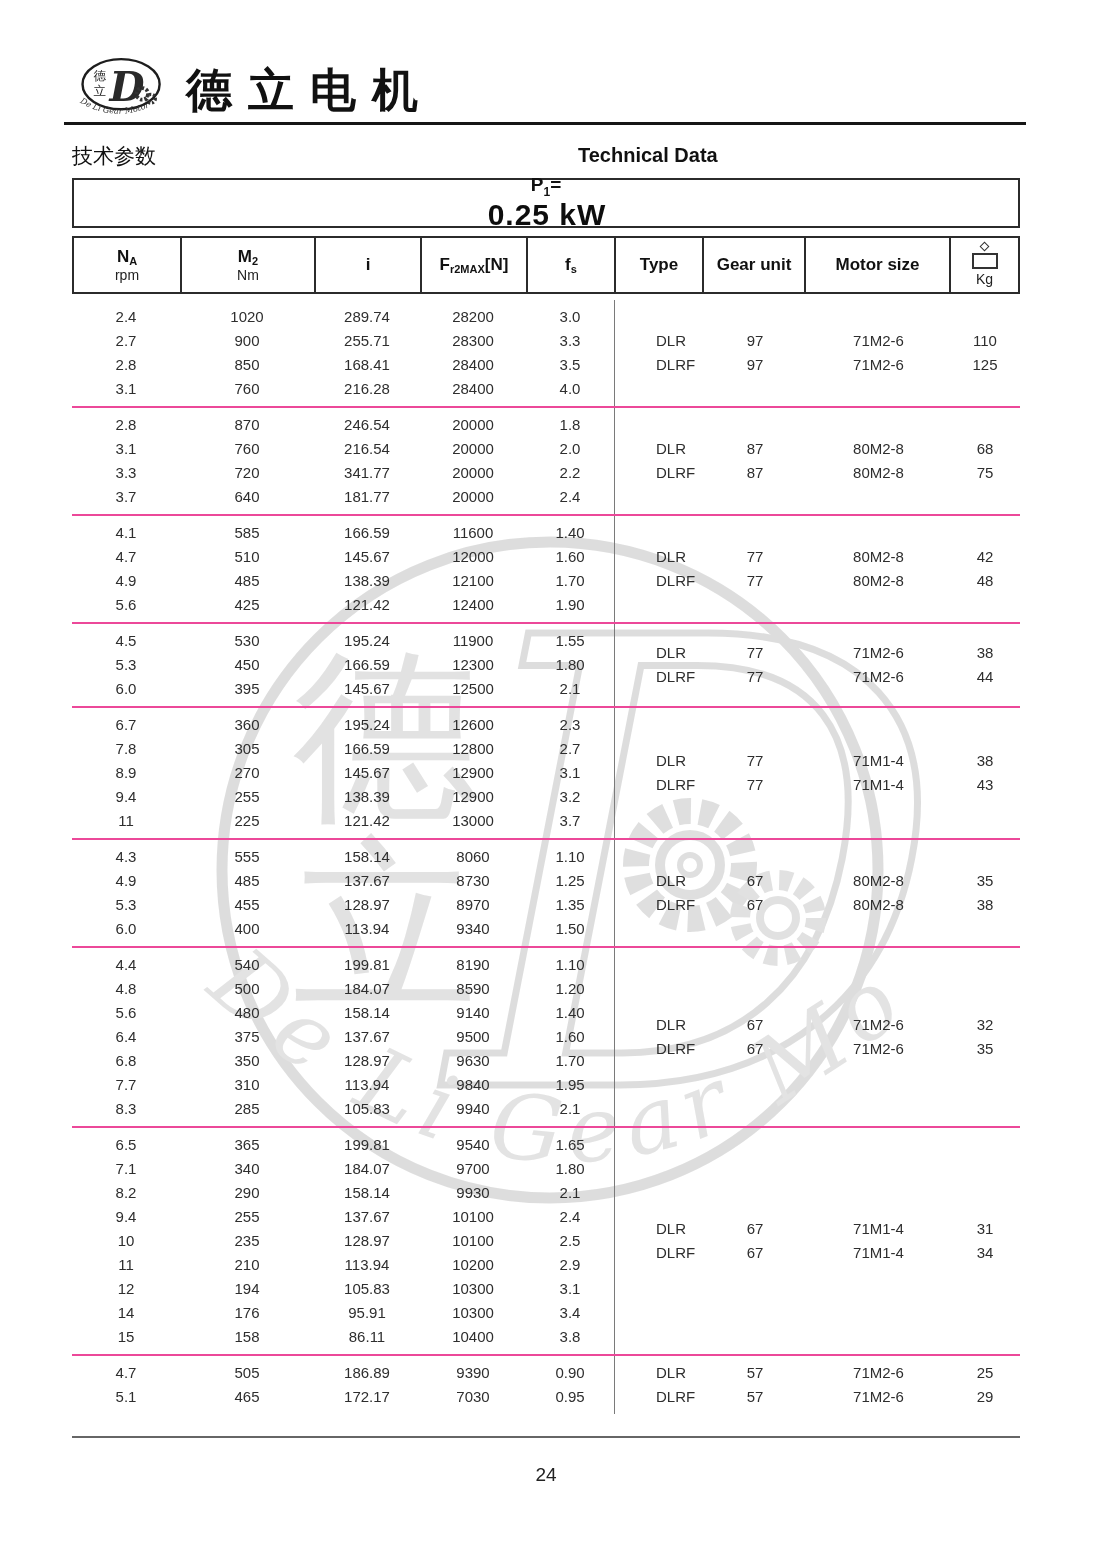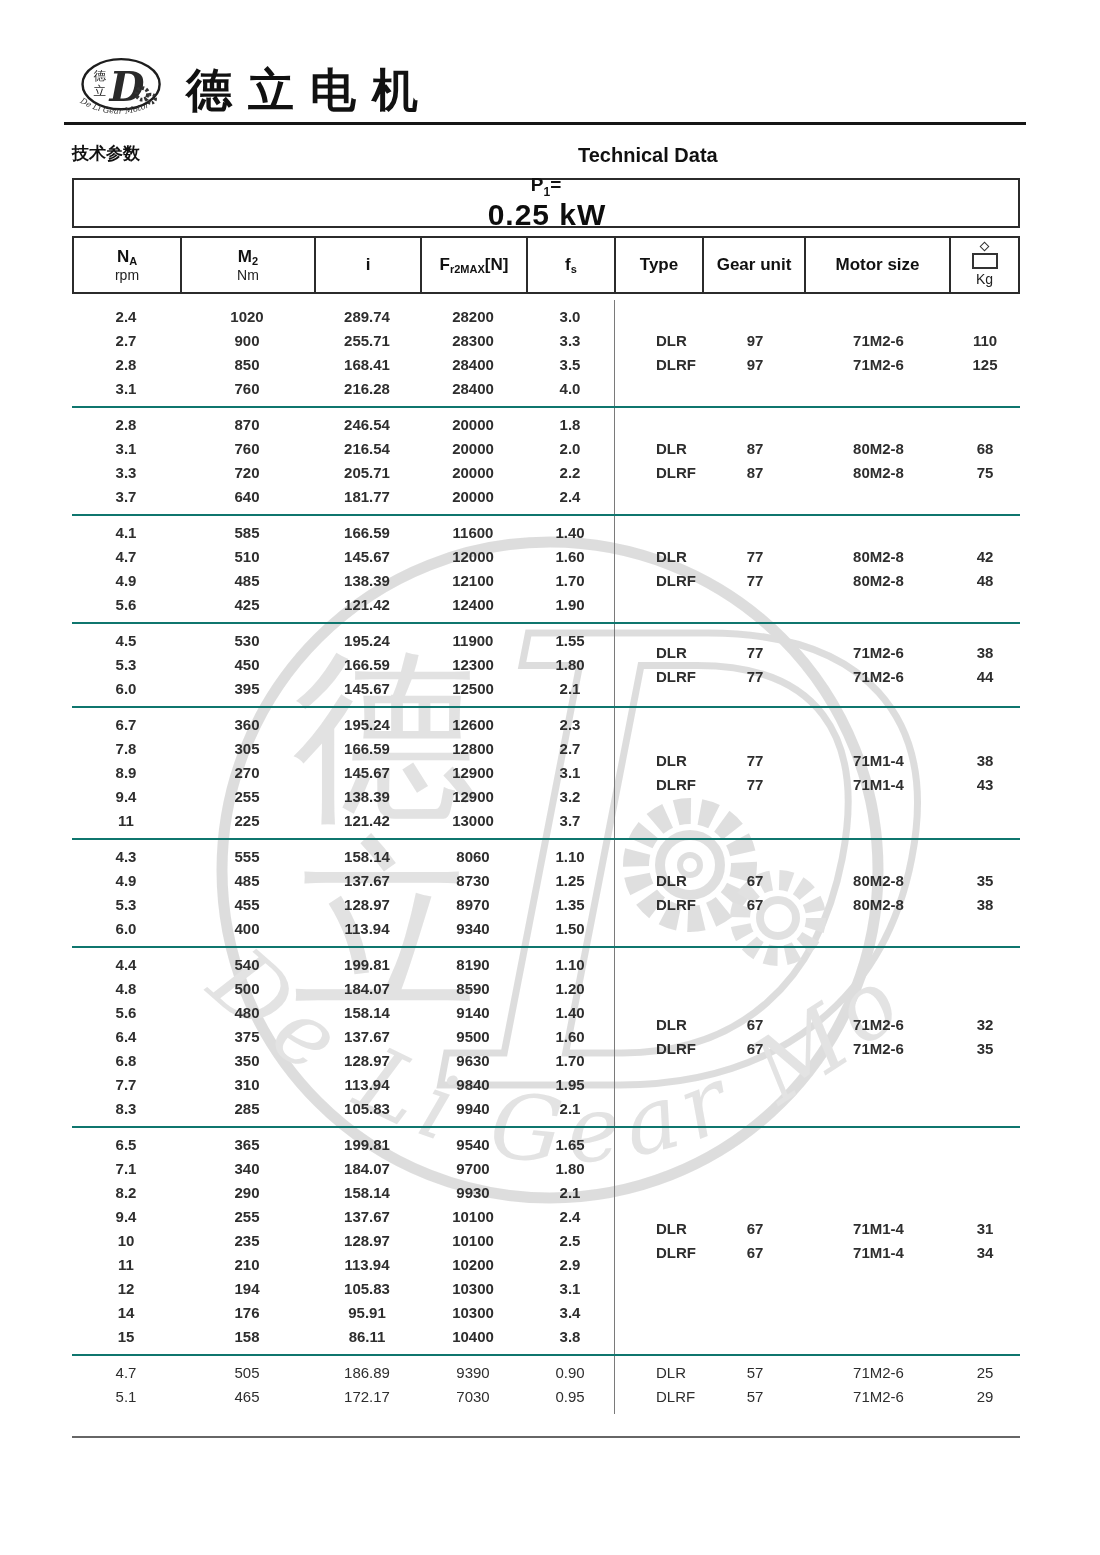"技术参数" .section-title-cn { font-size: 17px -> 21px; font-weight: bold -> normal }
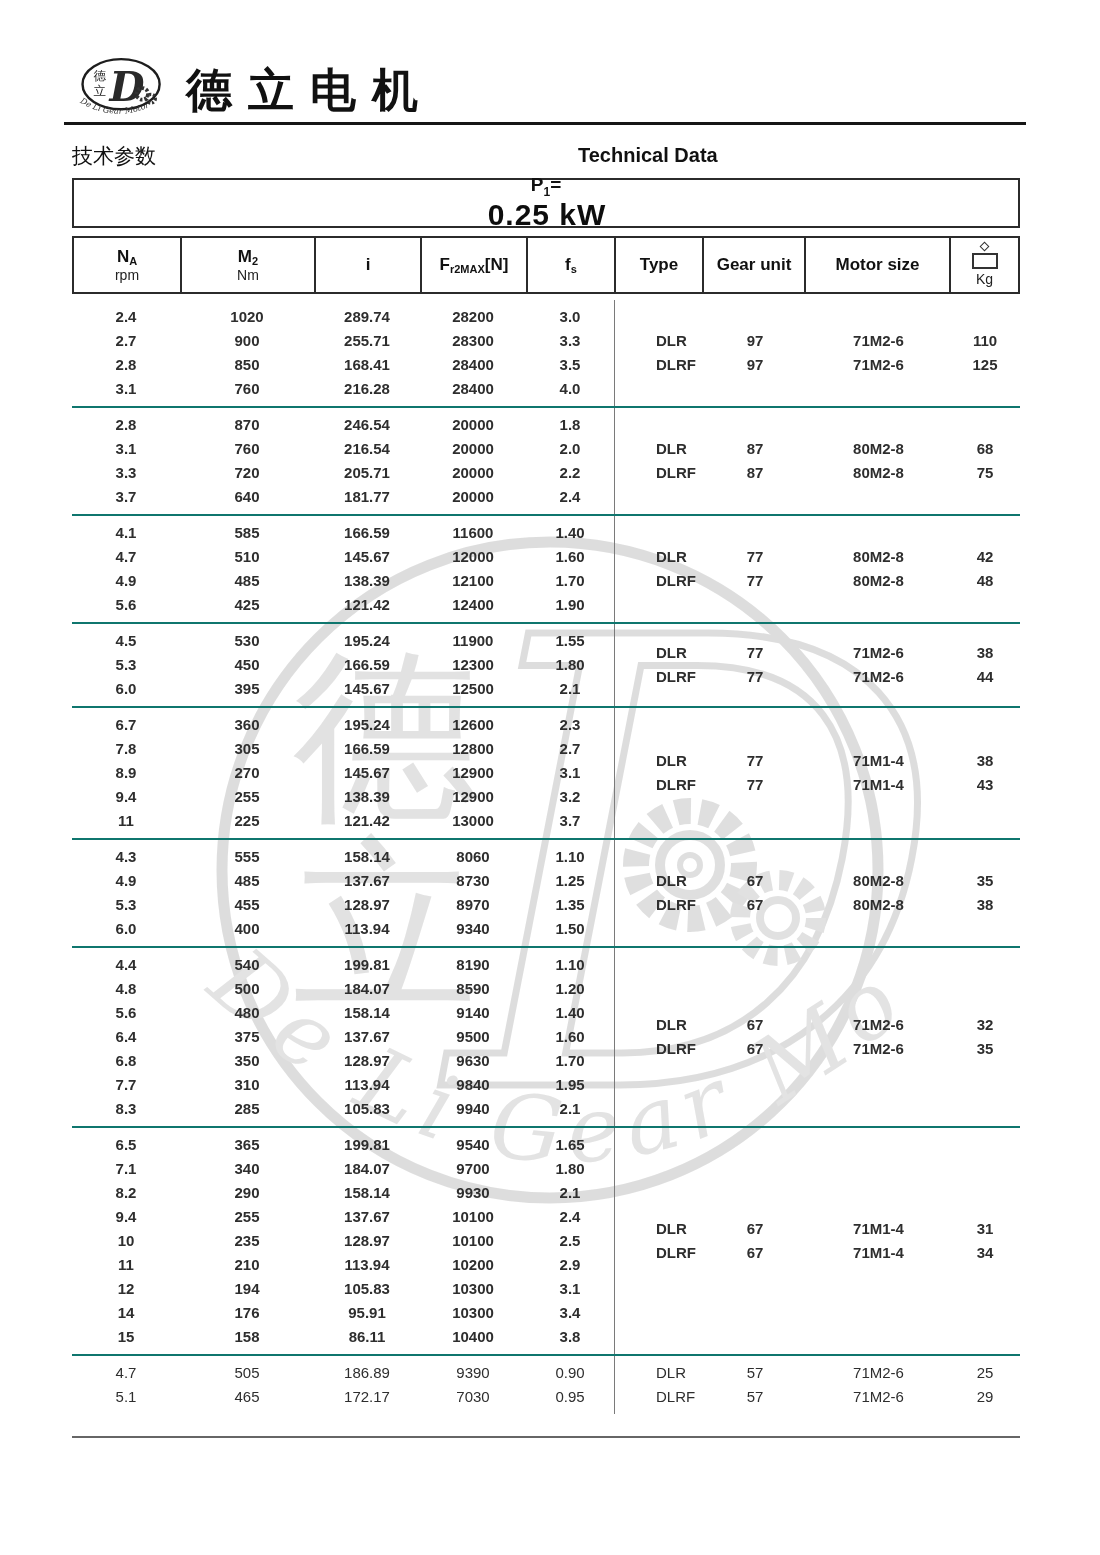"2.4" .block:not(:last-child) { border-bottom: 2px solid #0f766e -> 2px solid #ec4899; font-weight: bold -> none }
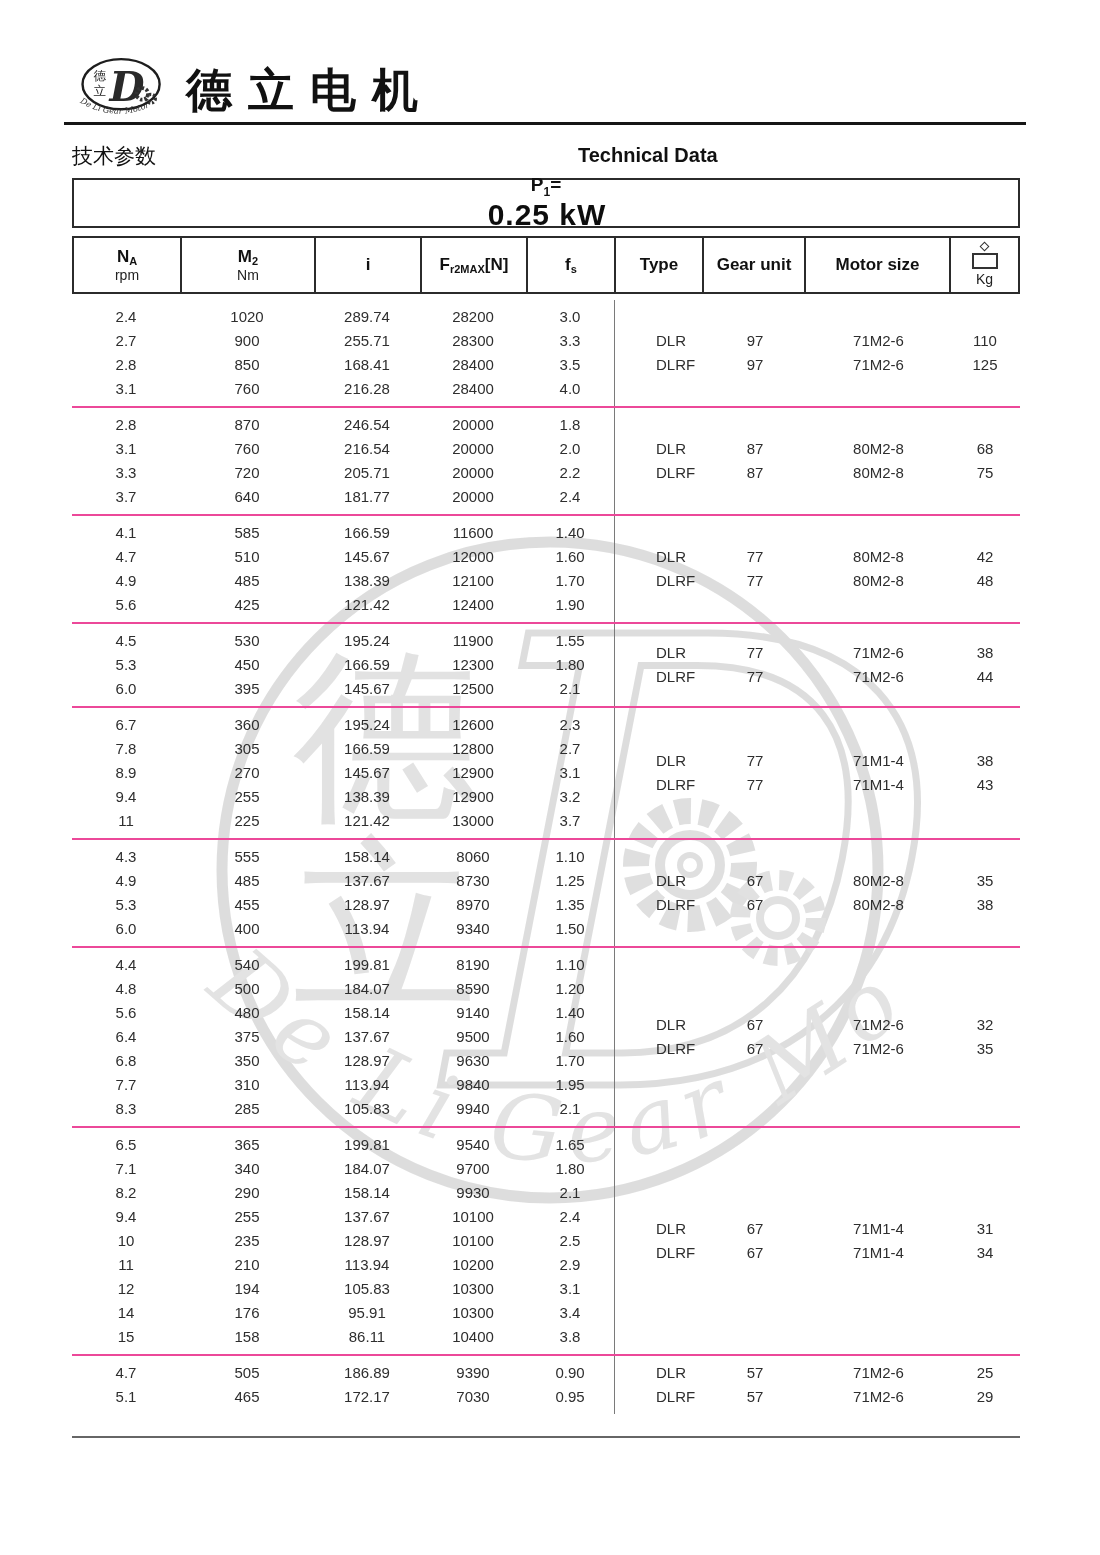"205.71" div.cell { text: 205.71 -> 341.77 }
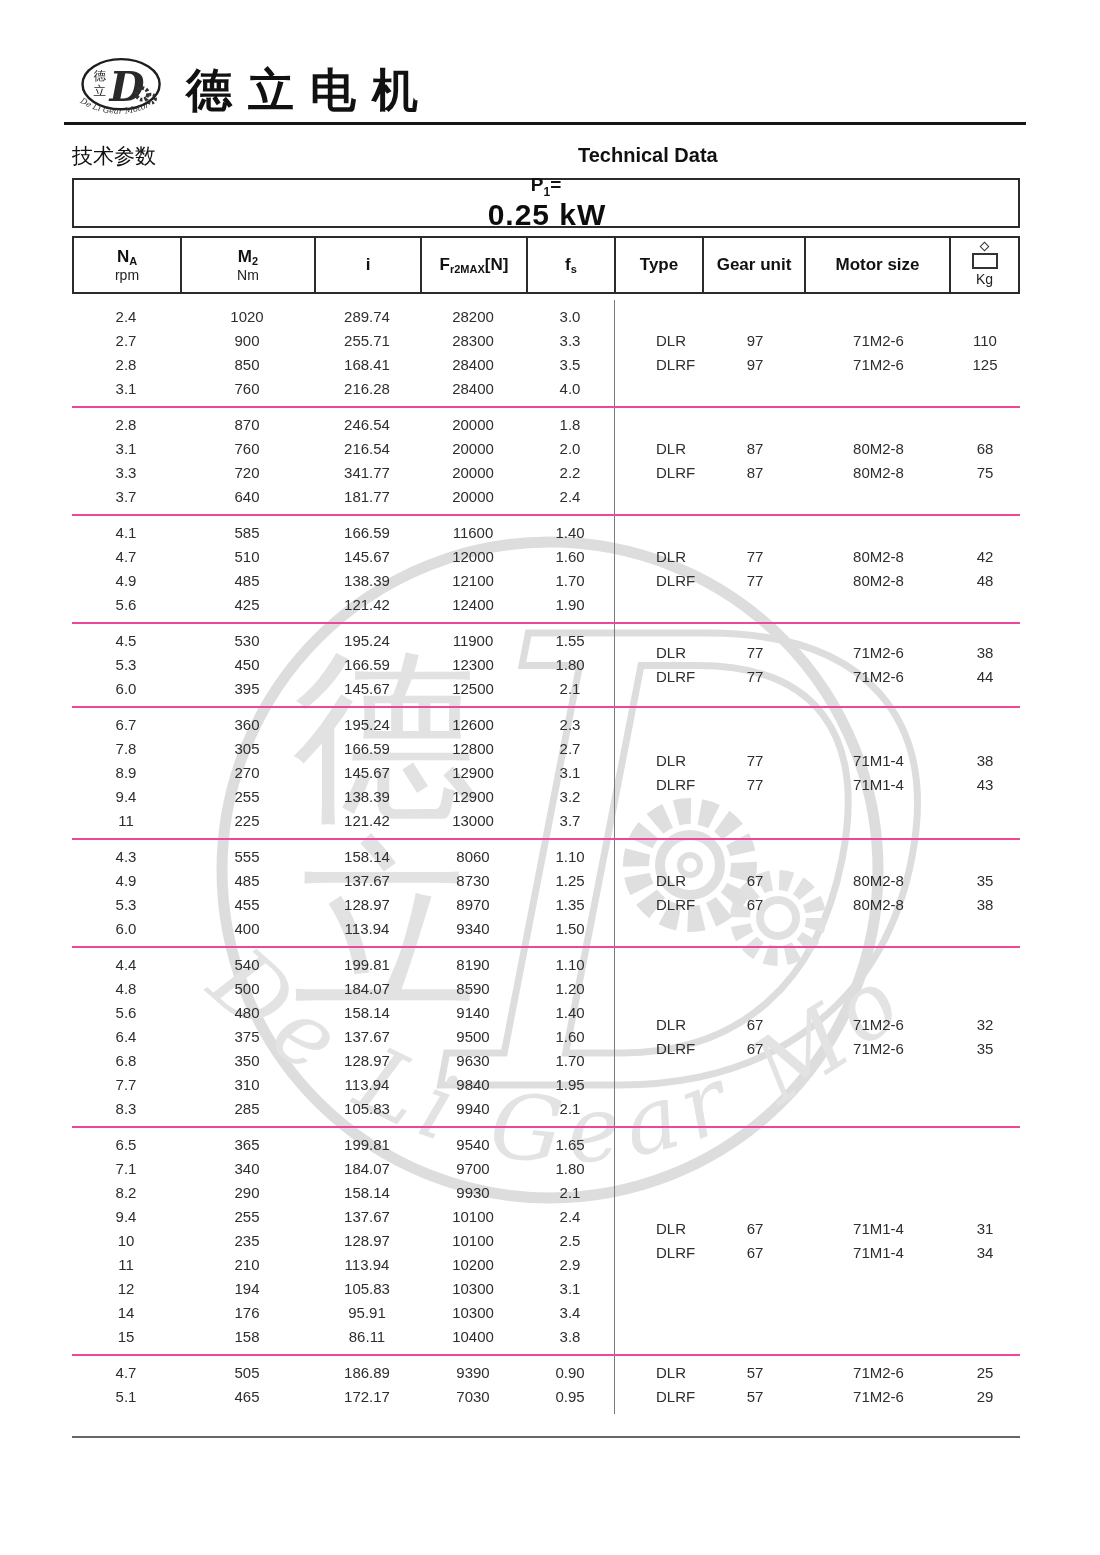"24" div.page-number { html: none -> <div>24</div> }
